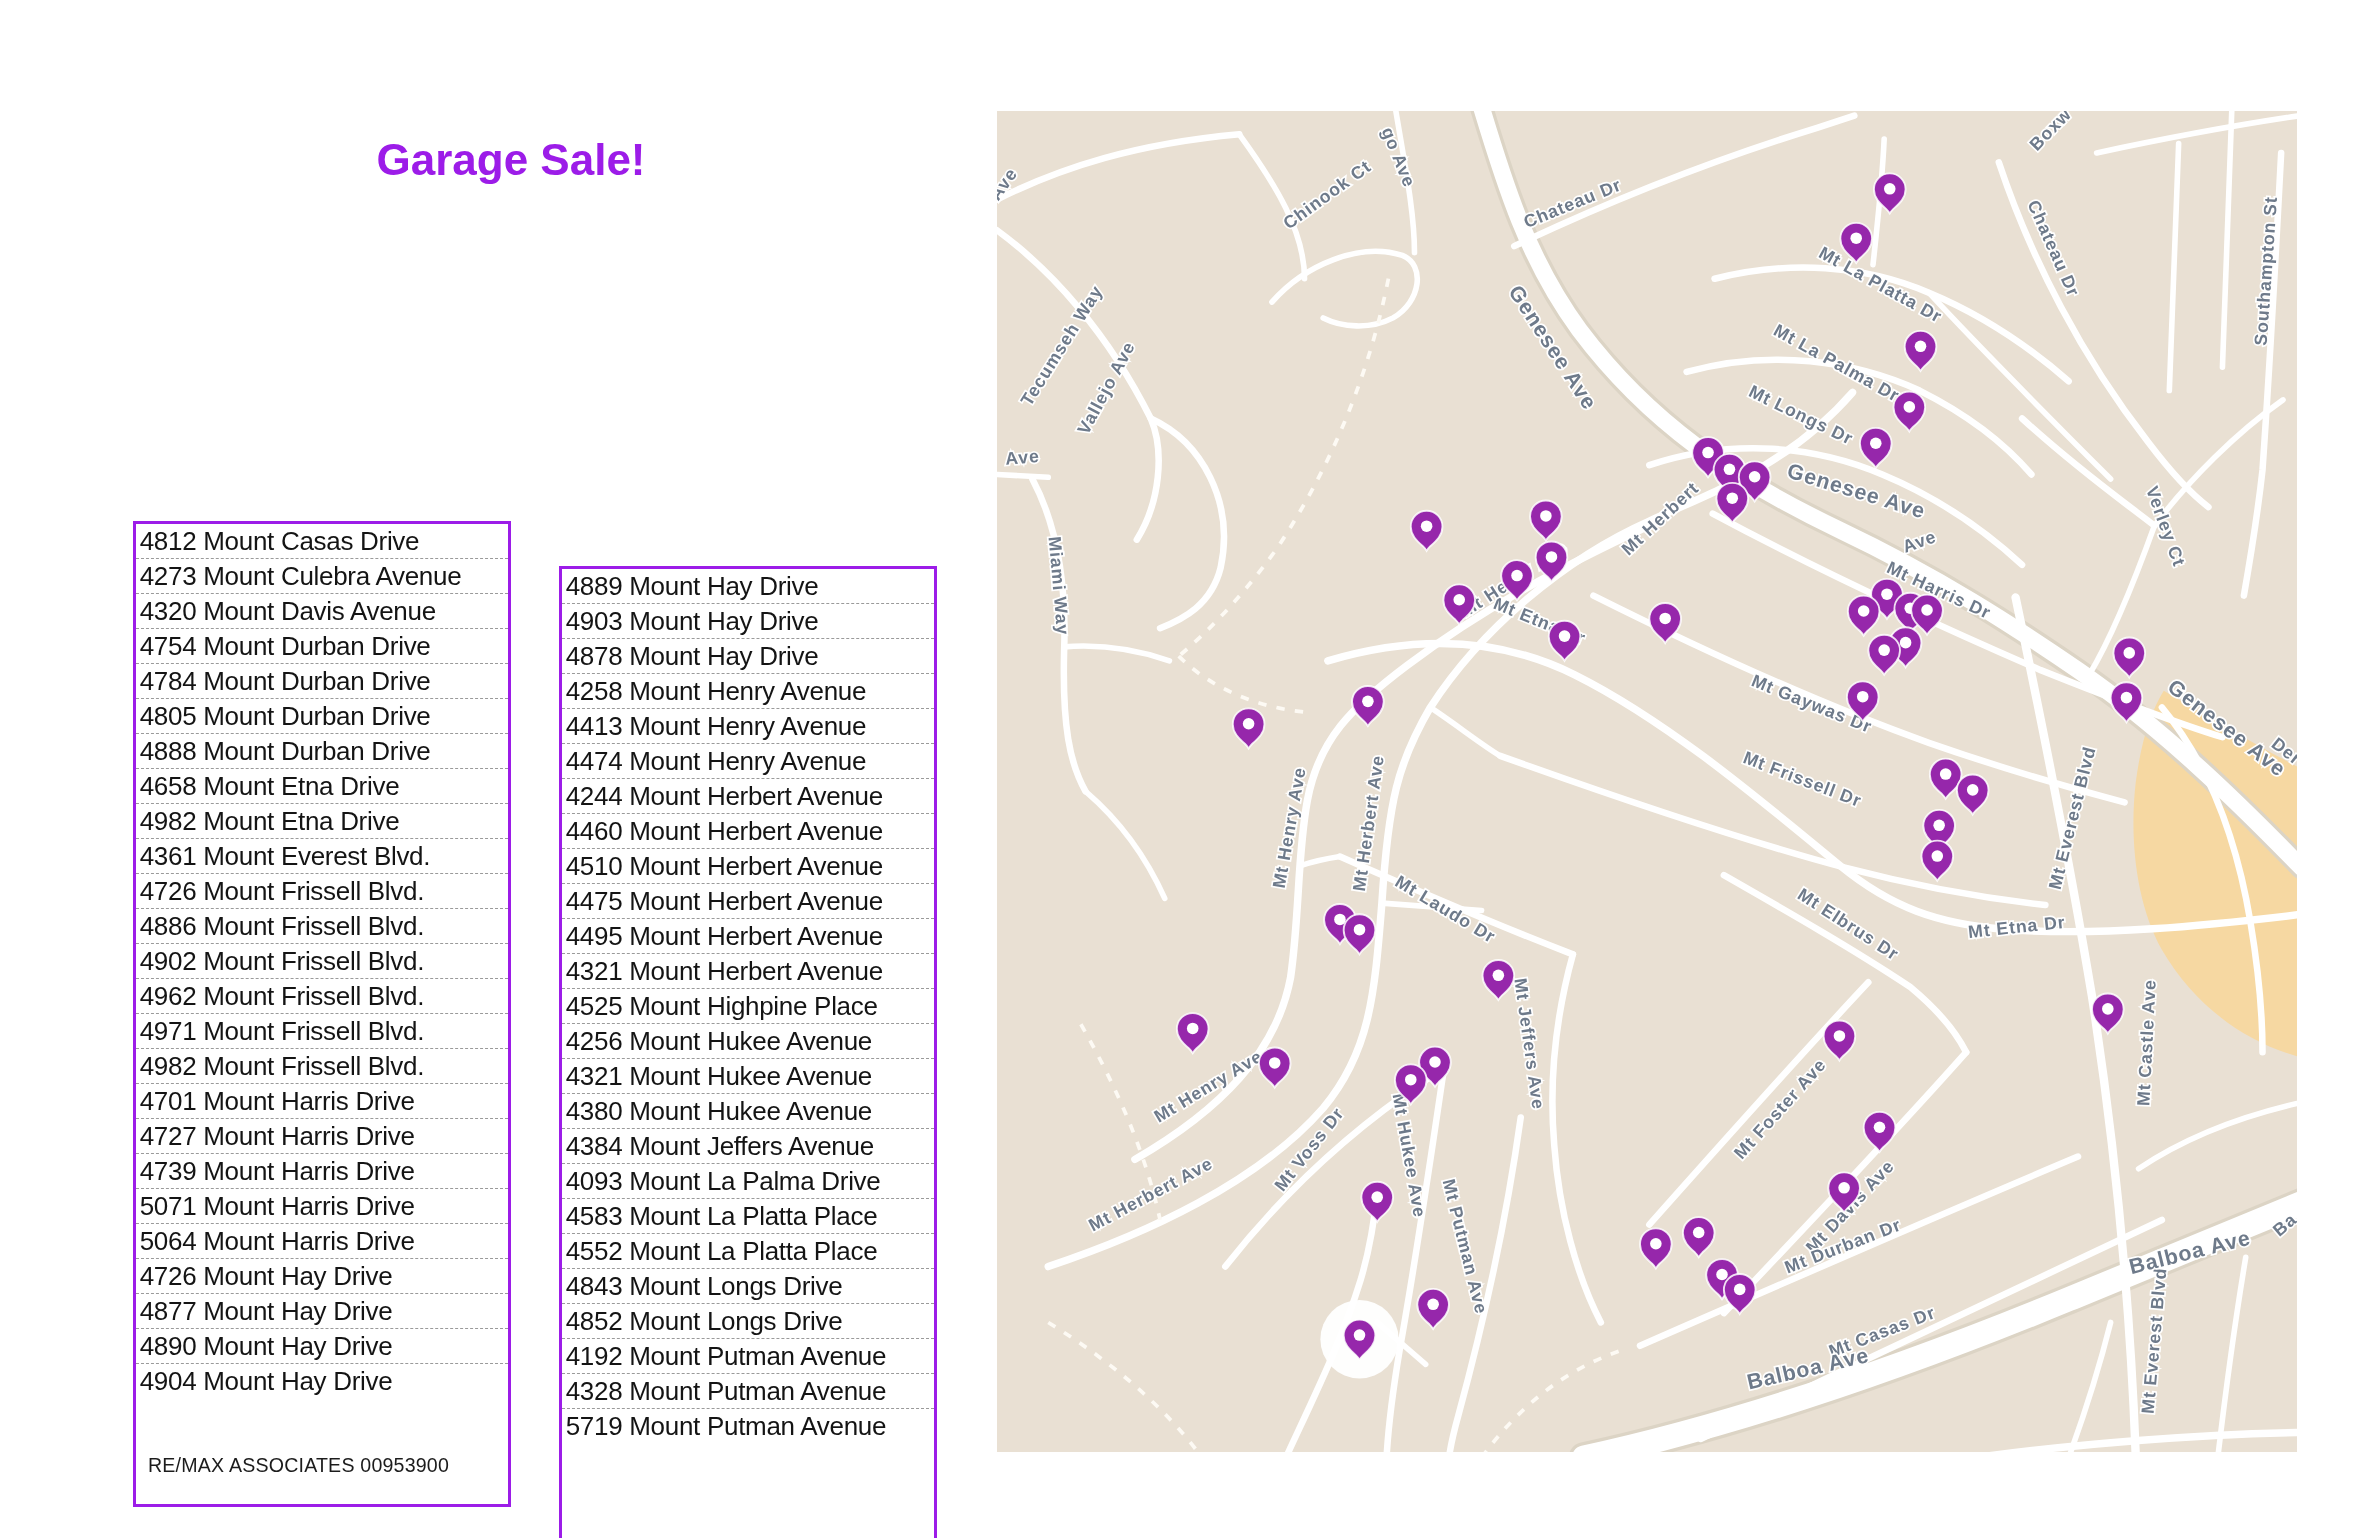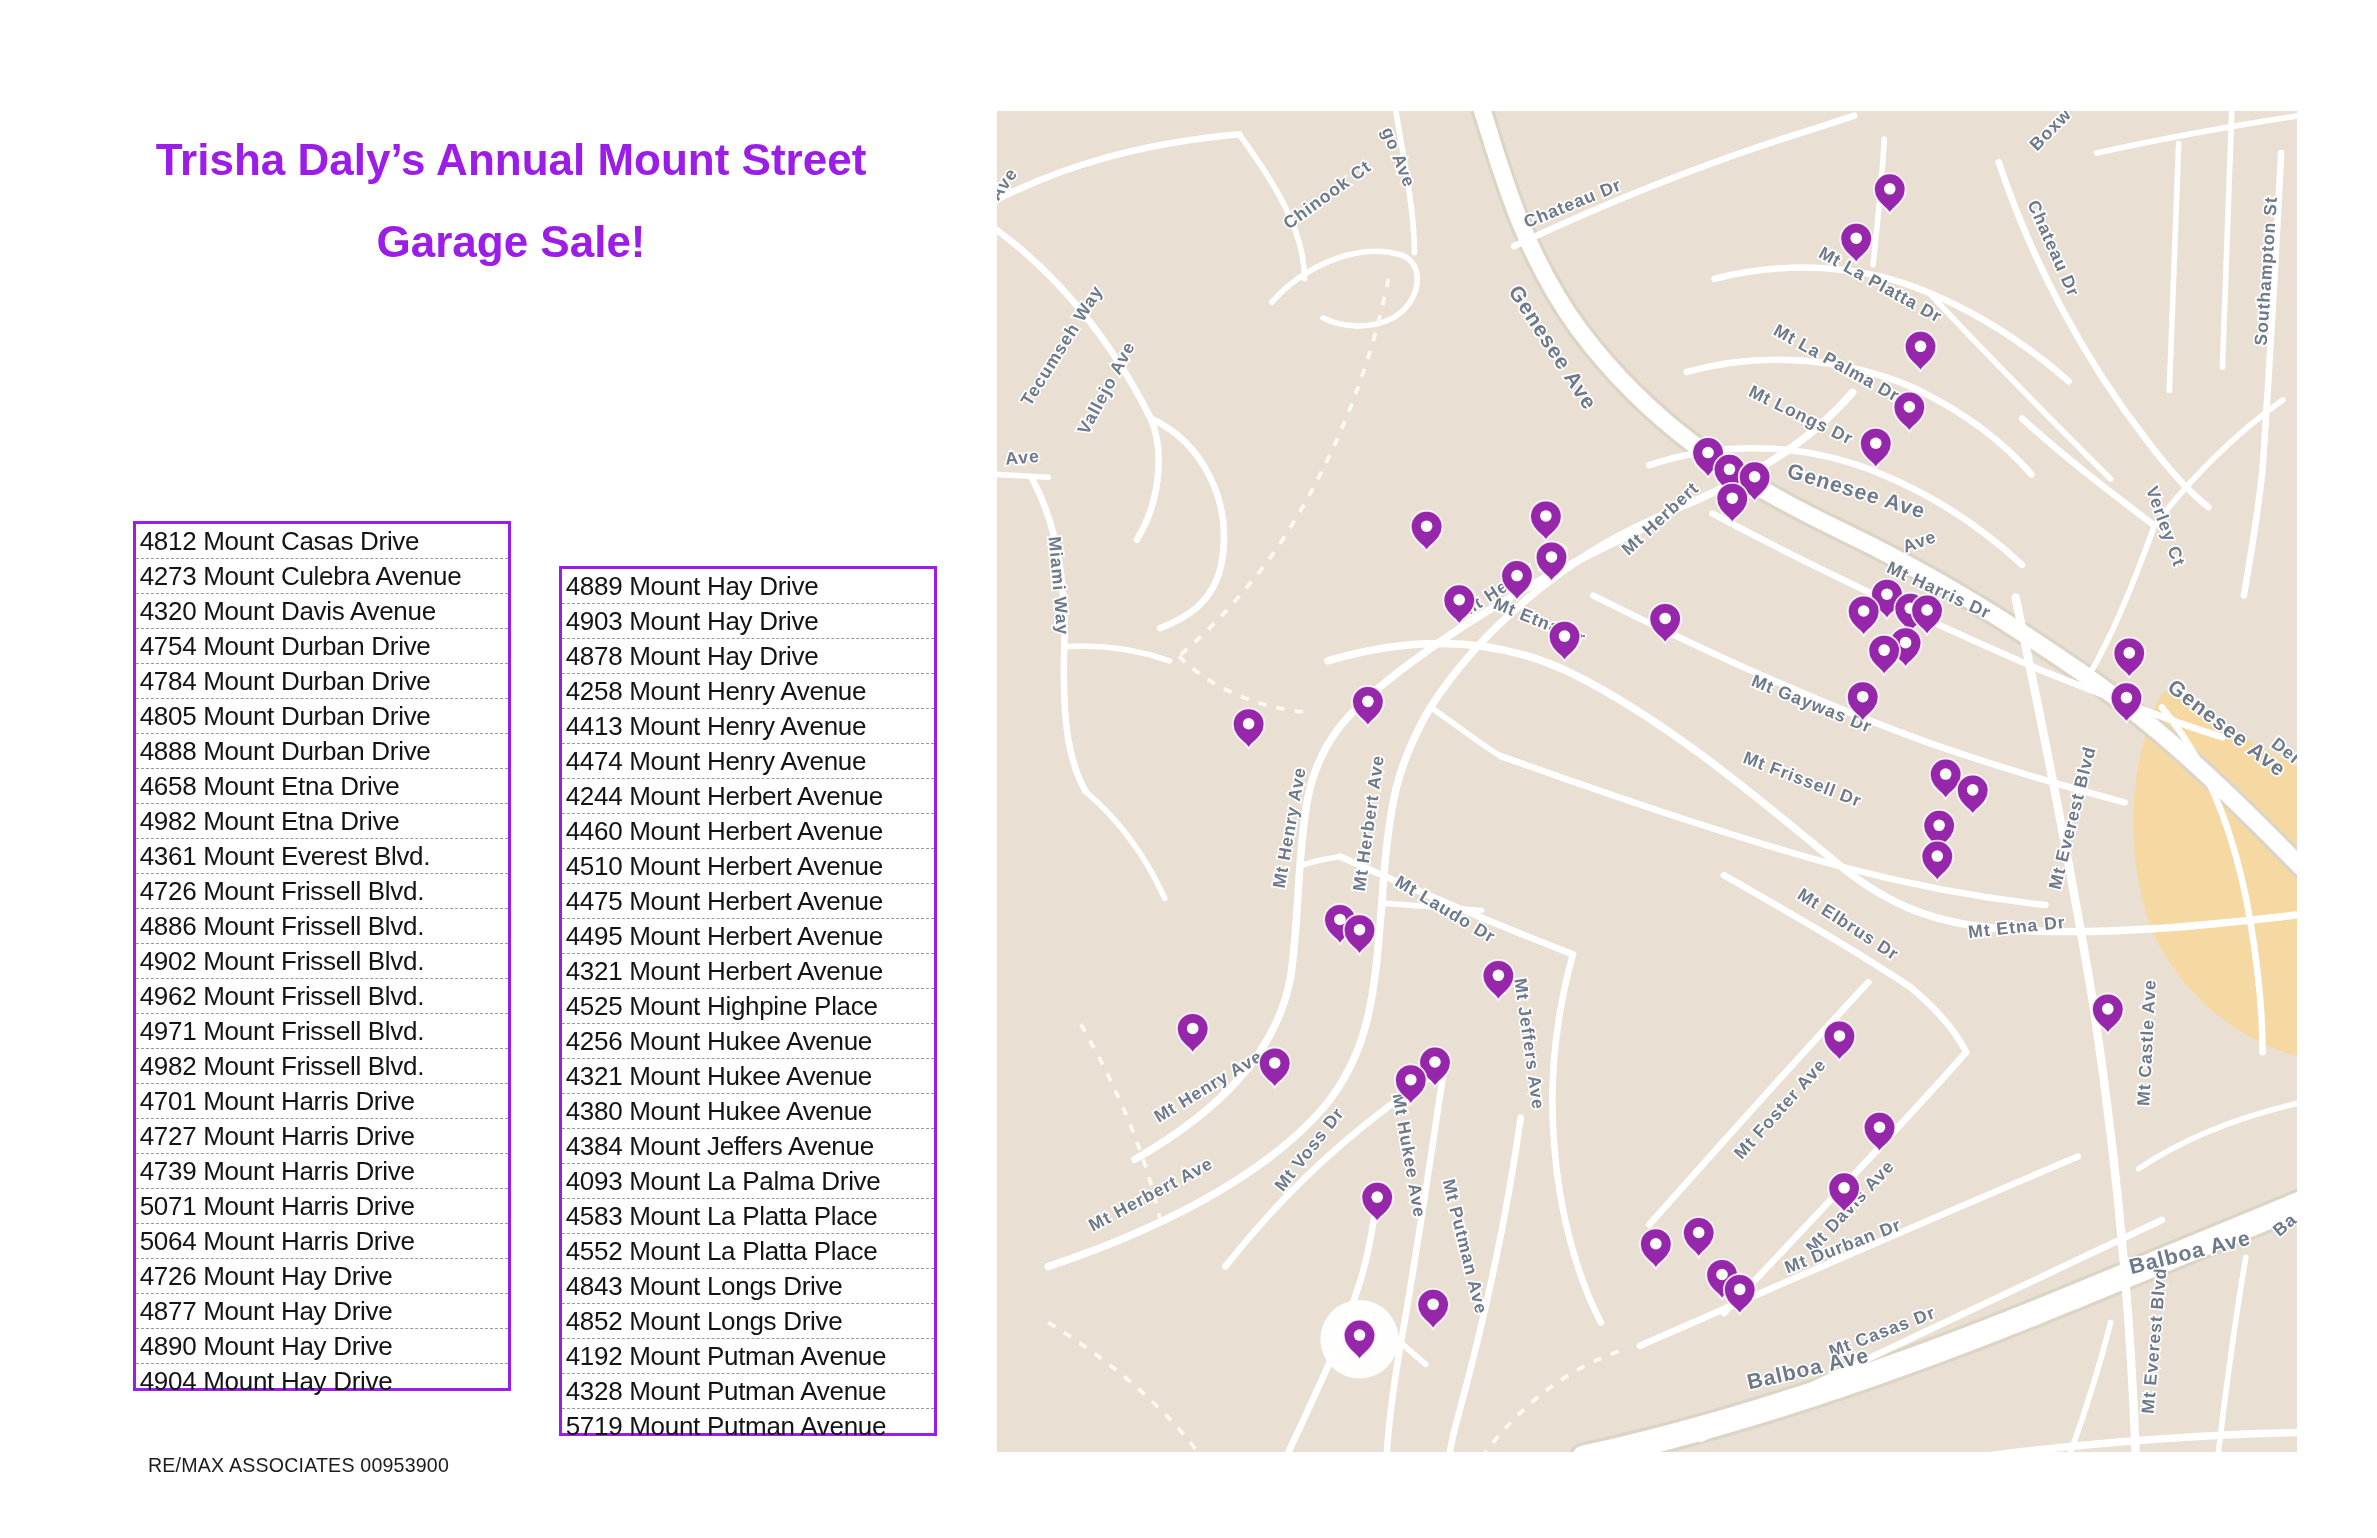"Trisha Daly’s Annual Mount Street" div.title-line { html: <div>Trisha Daly’s Annual Mount Street</div> -> none }
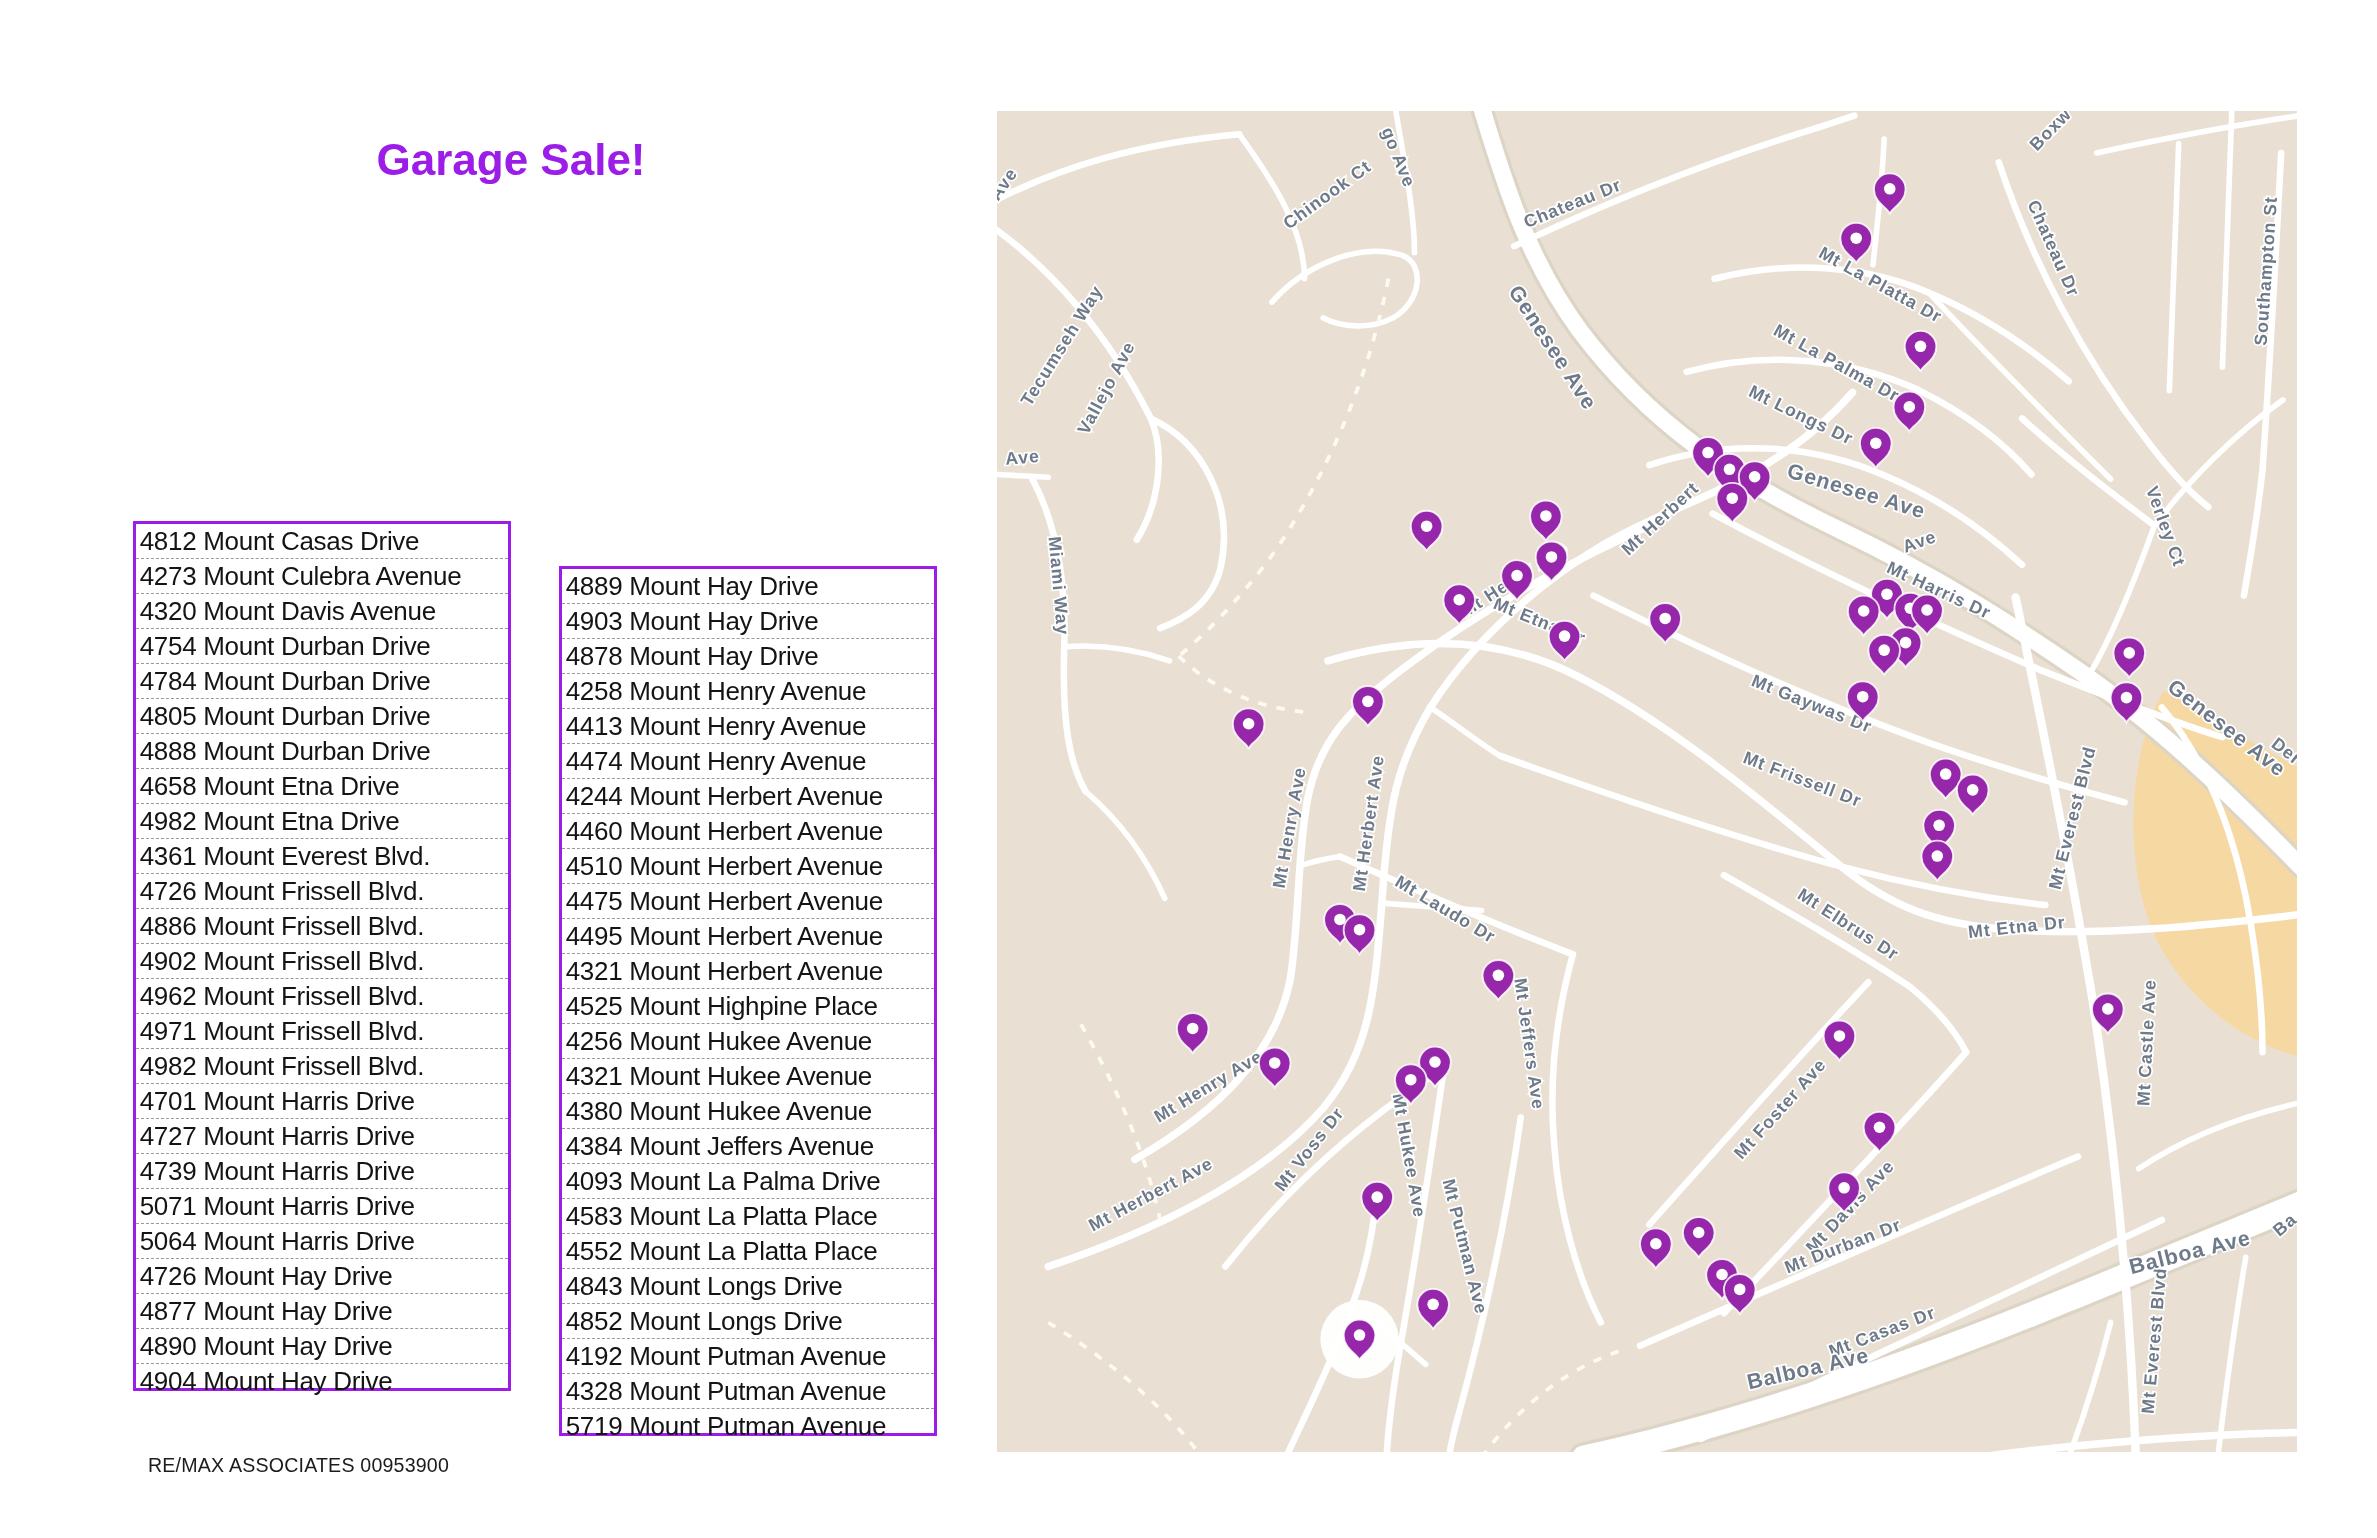"4812 Mount Casas Drive" .addr-box { height: 870px -> 986px }
